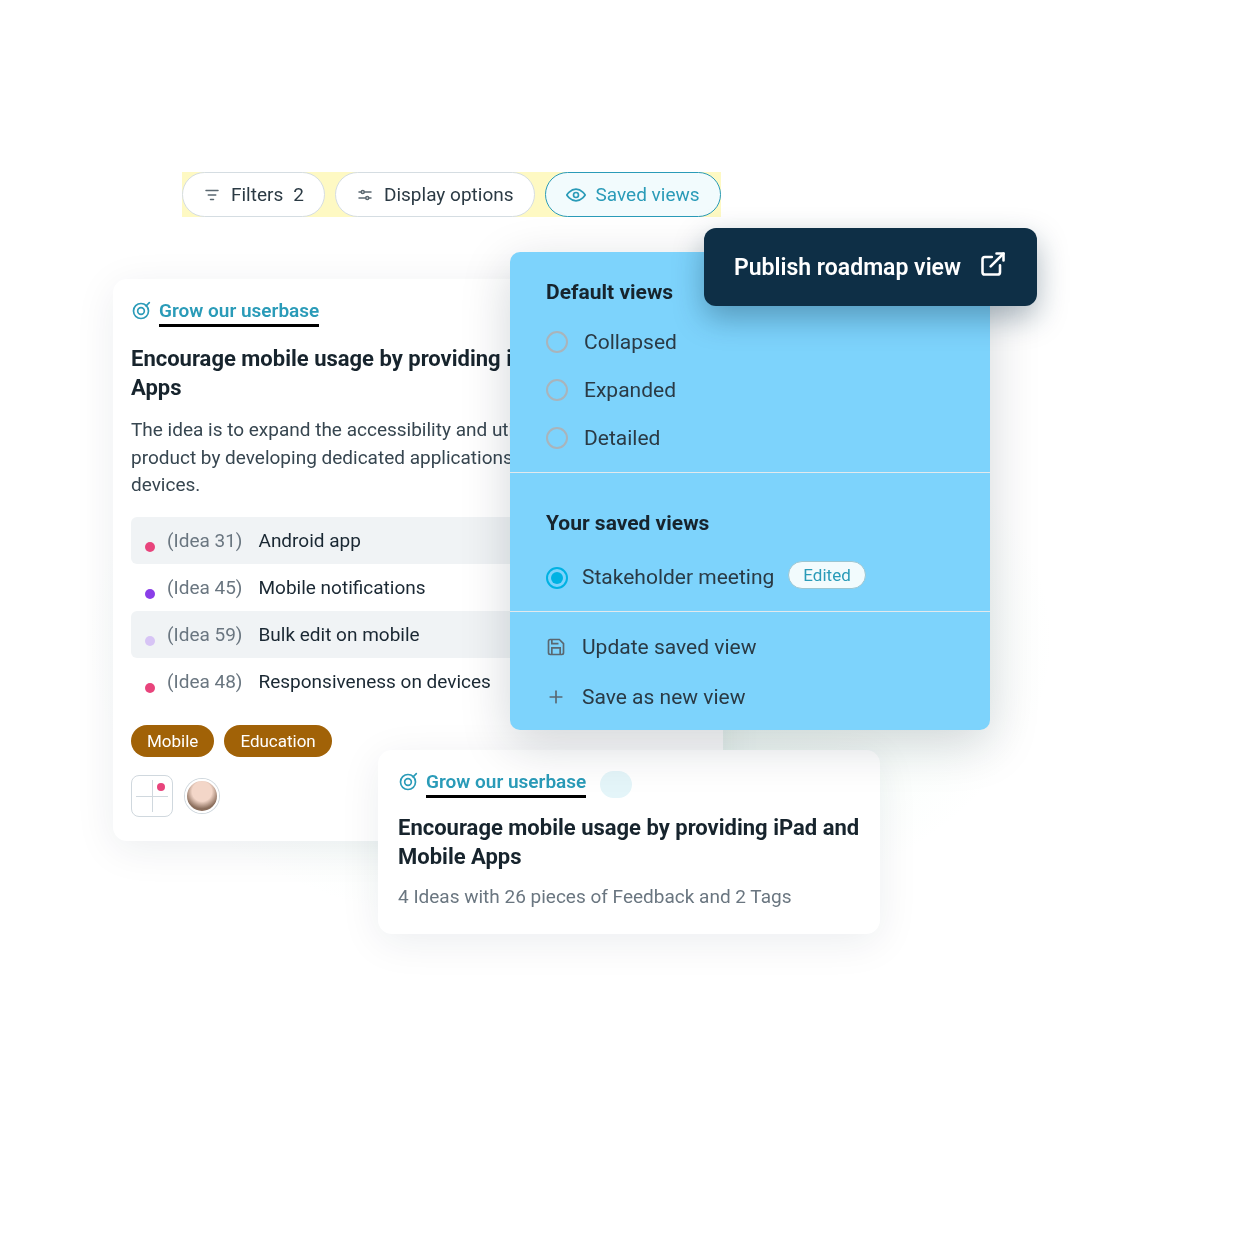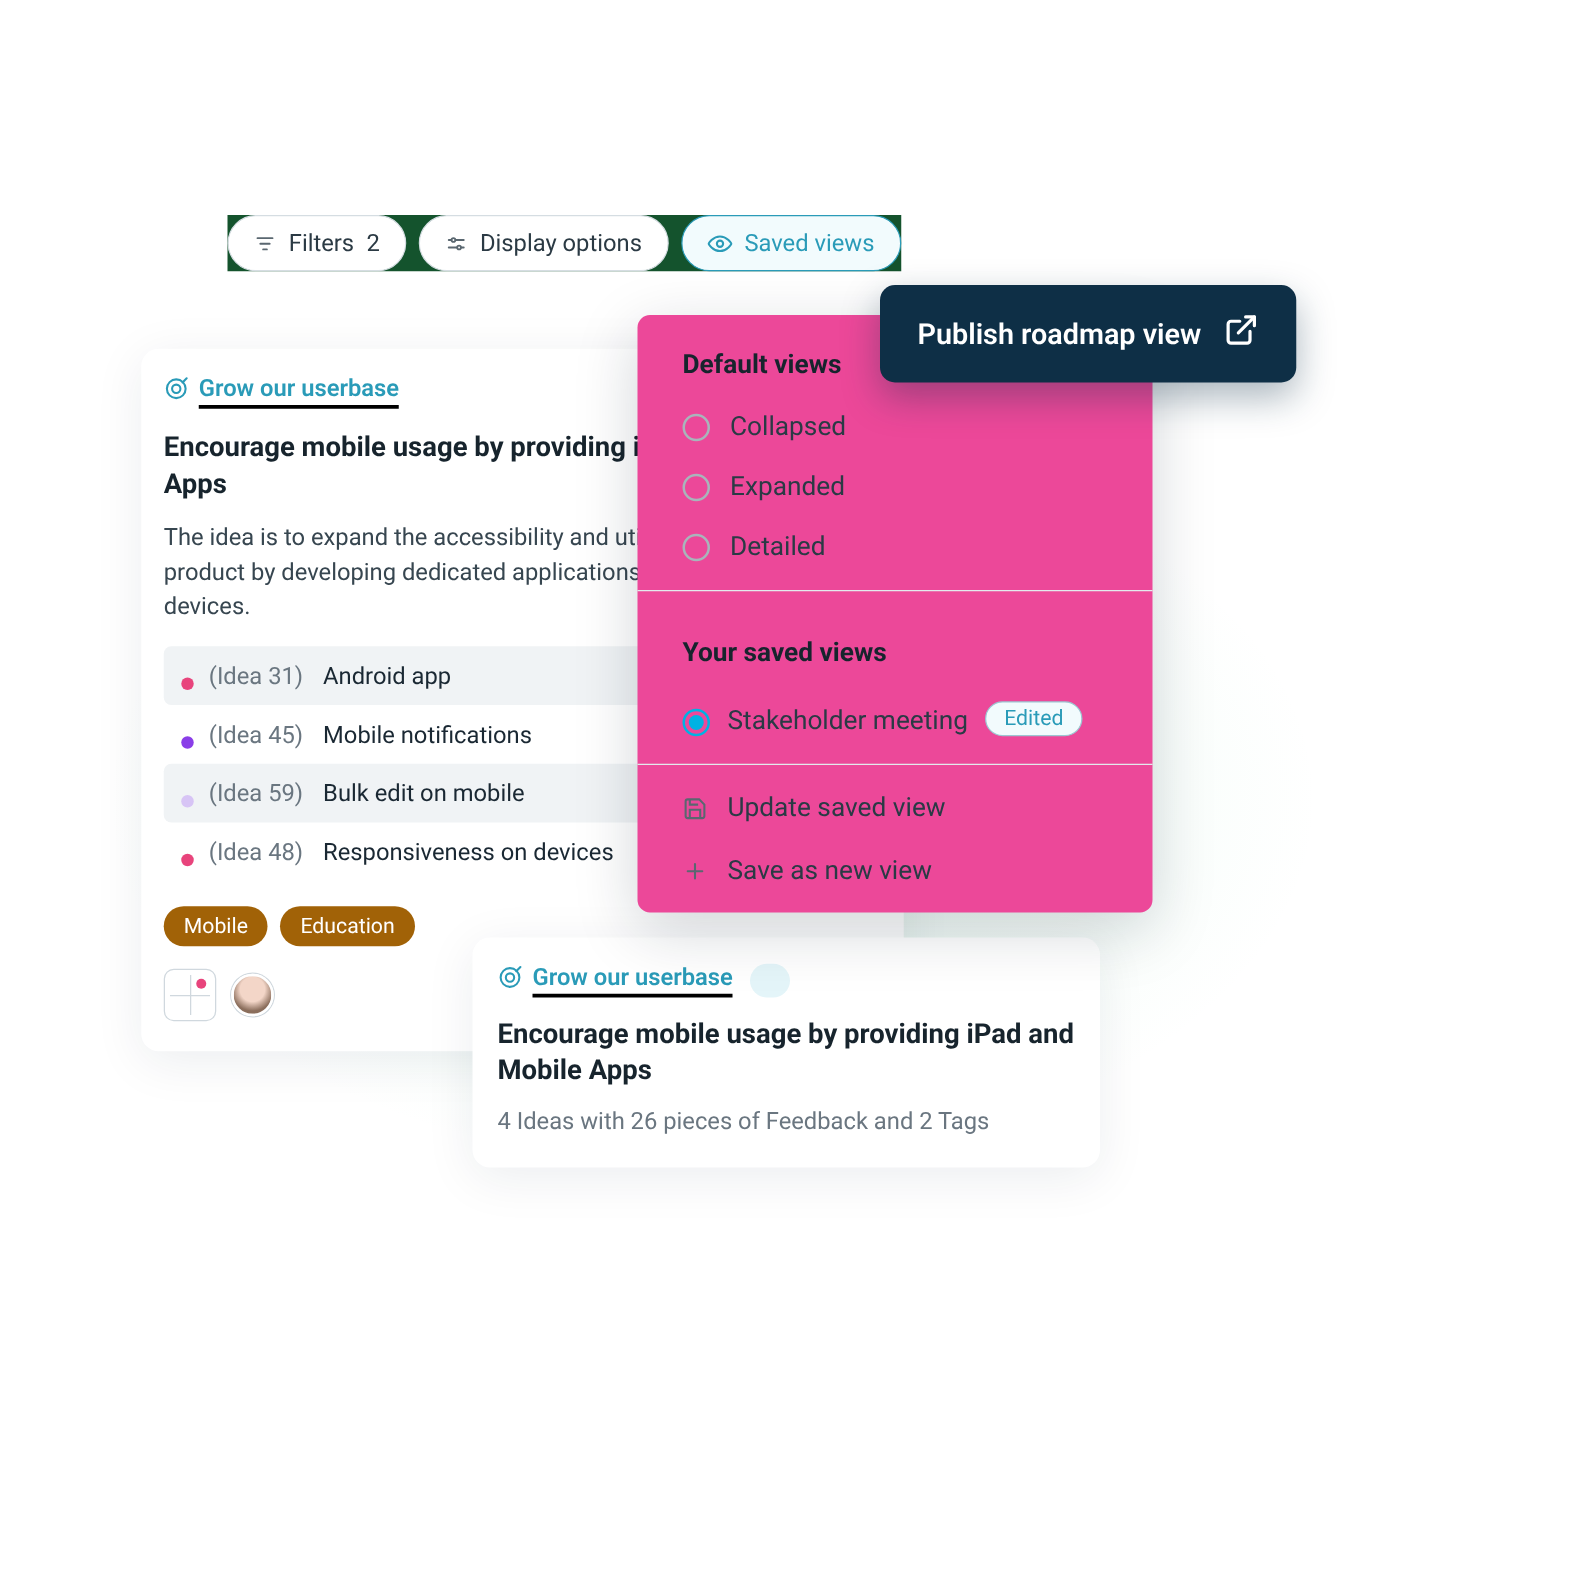"Filters" .toolbar { background: #14532d -> #fef9c3 }
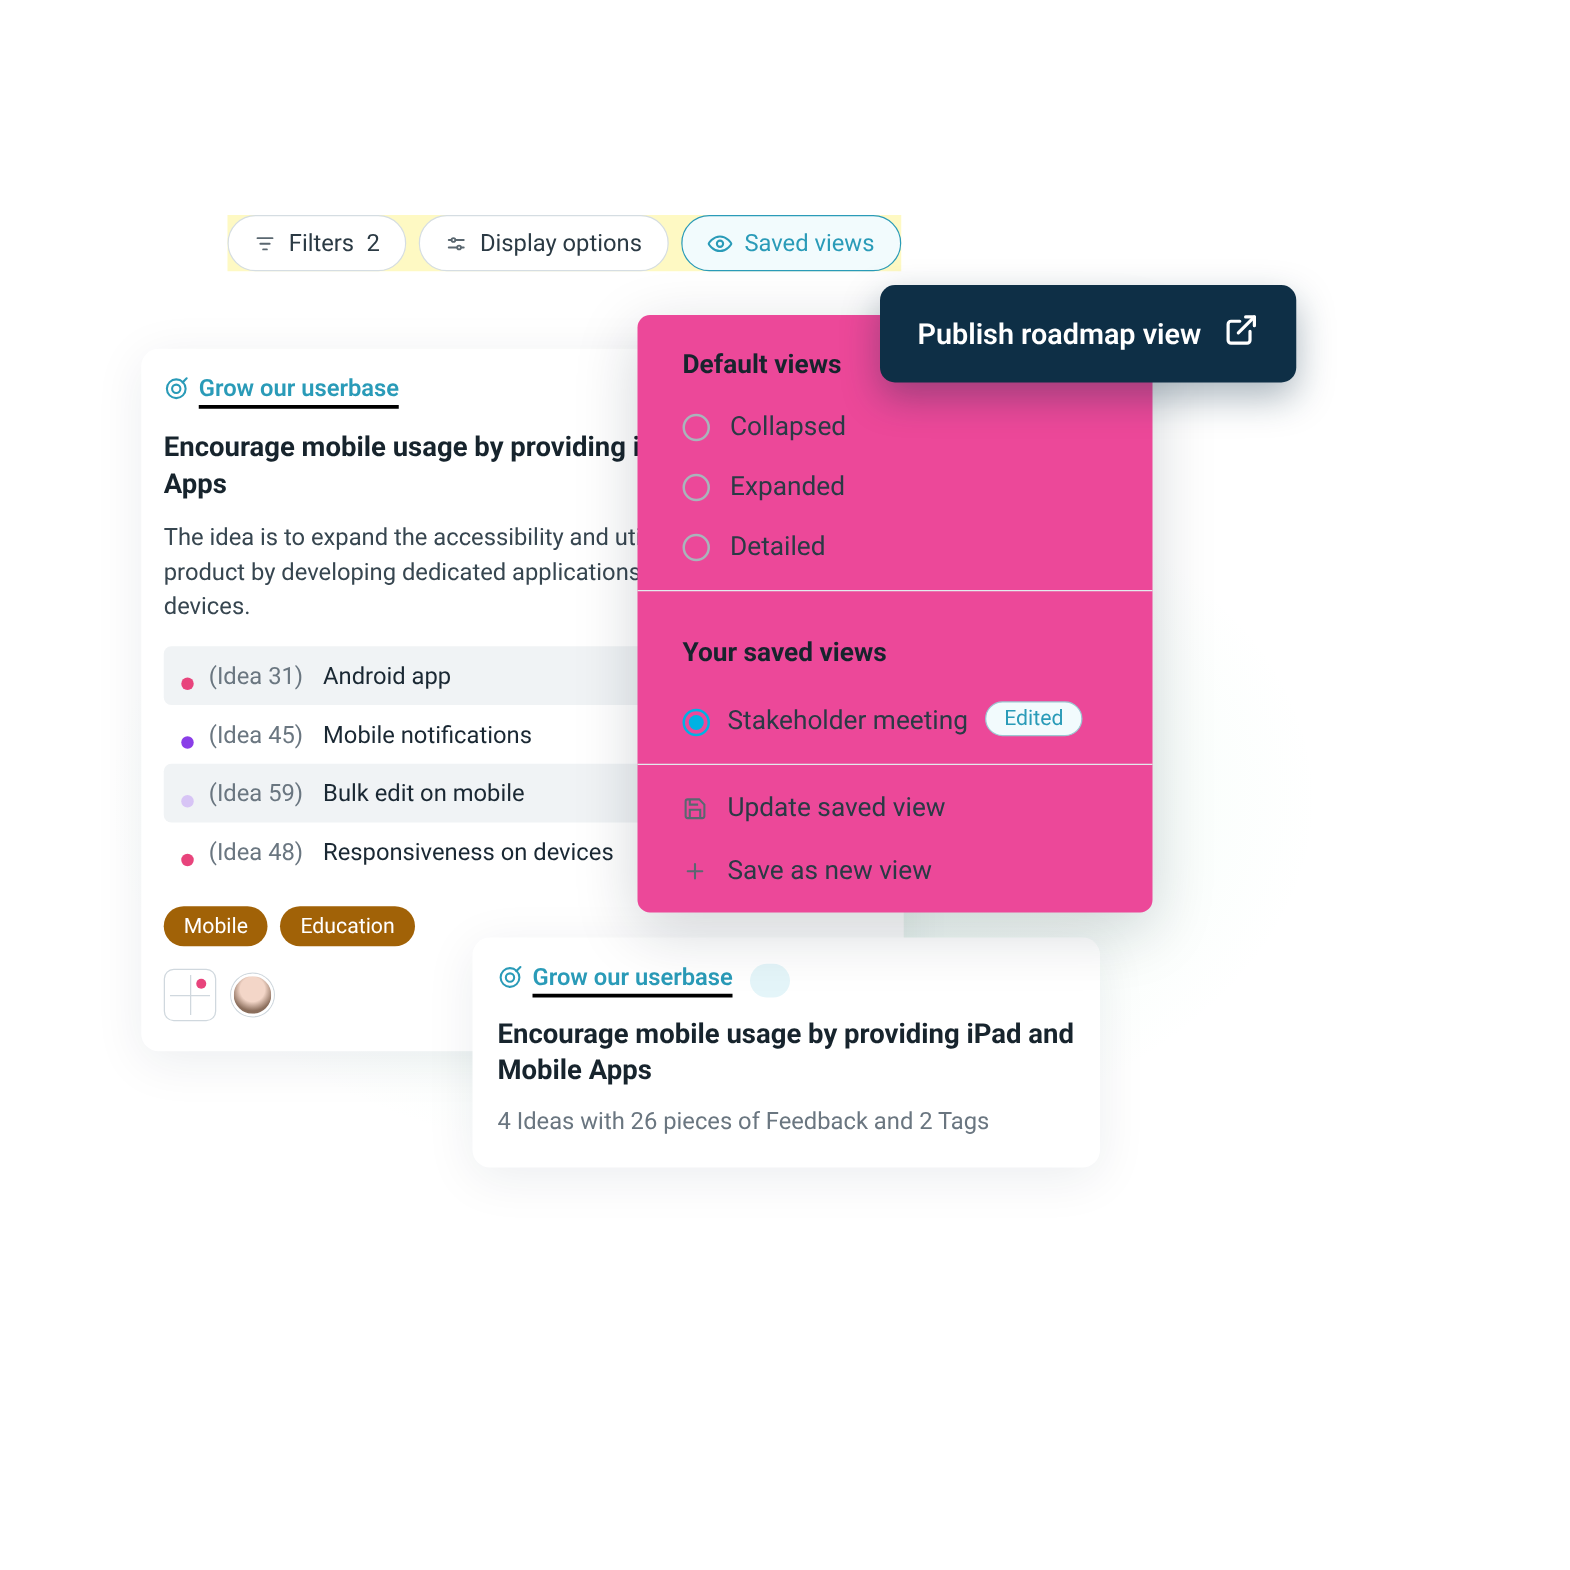"Default views" .panel { background: #ec4899 -> #7dd3fc; width: 412px -> 480px }
